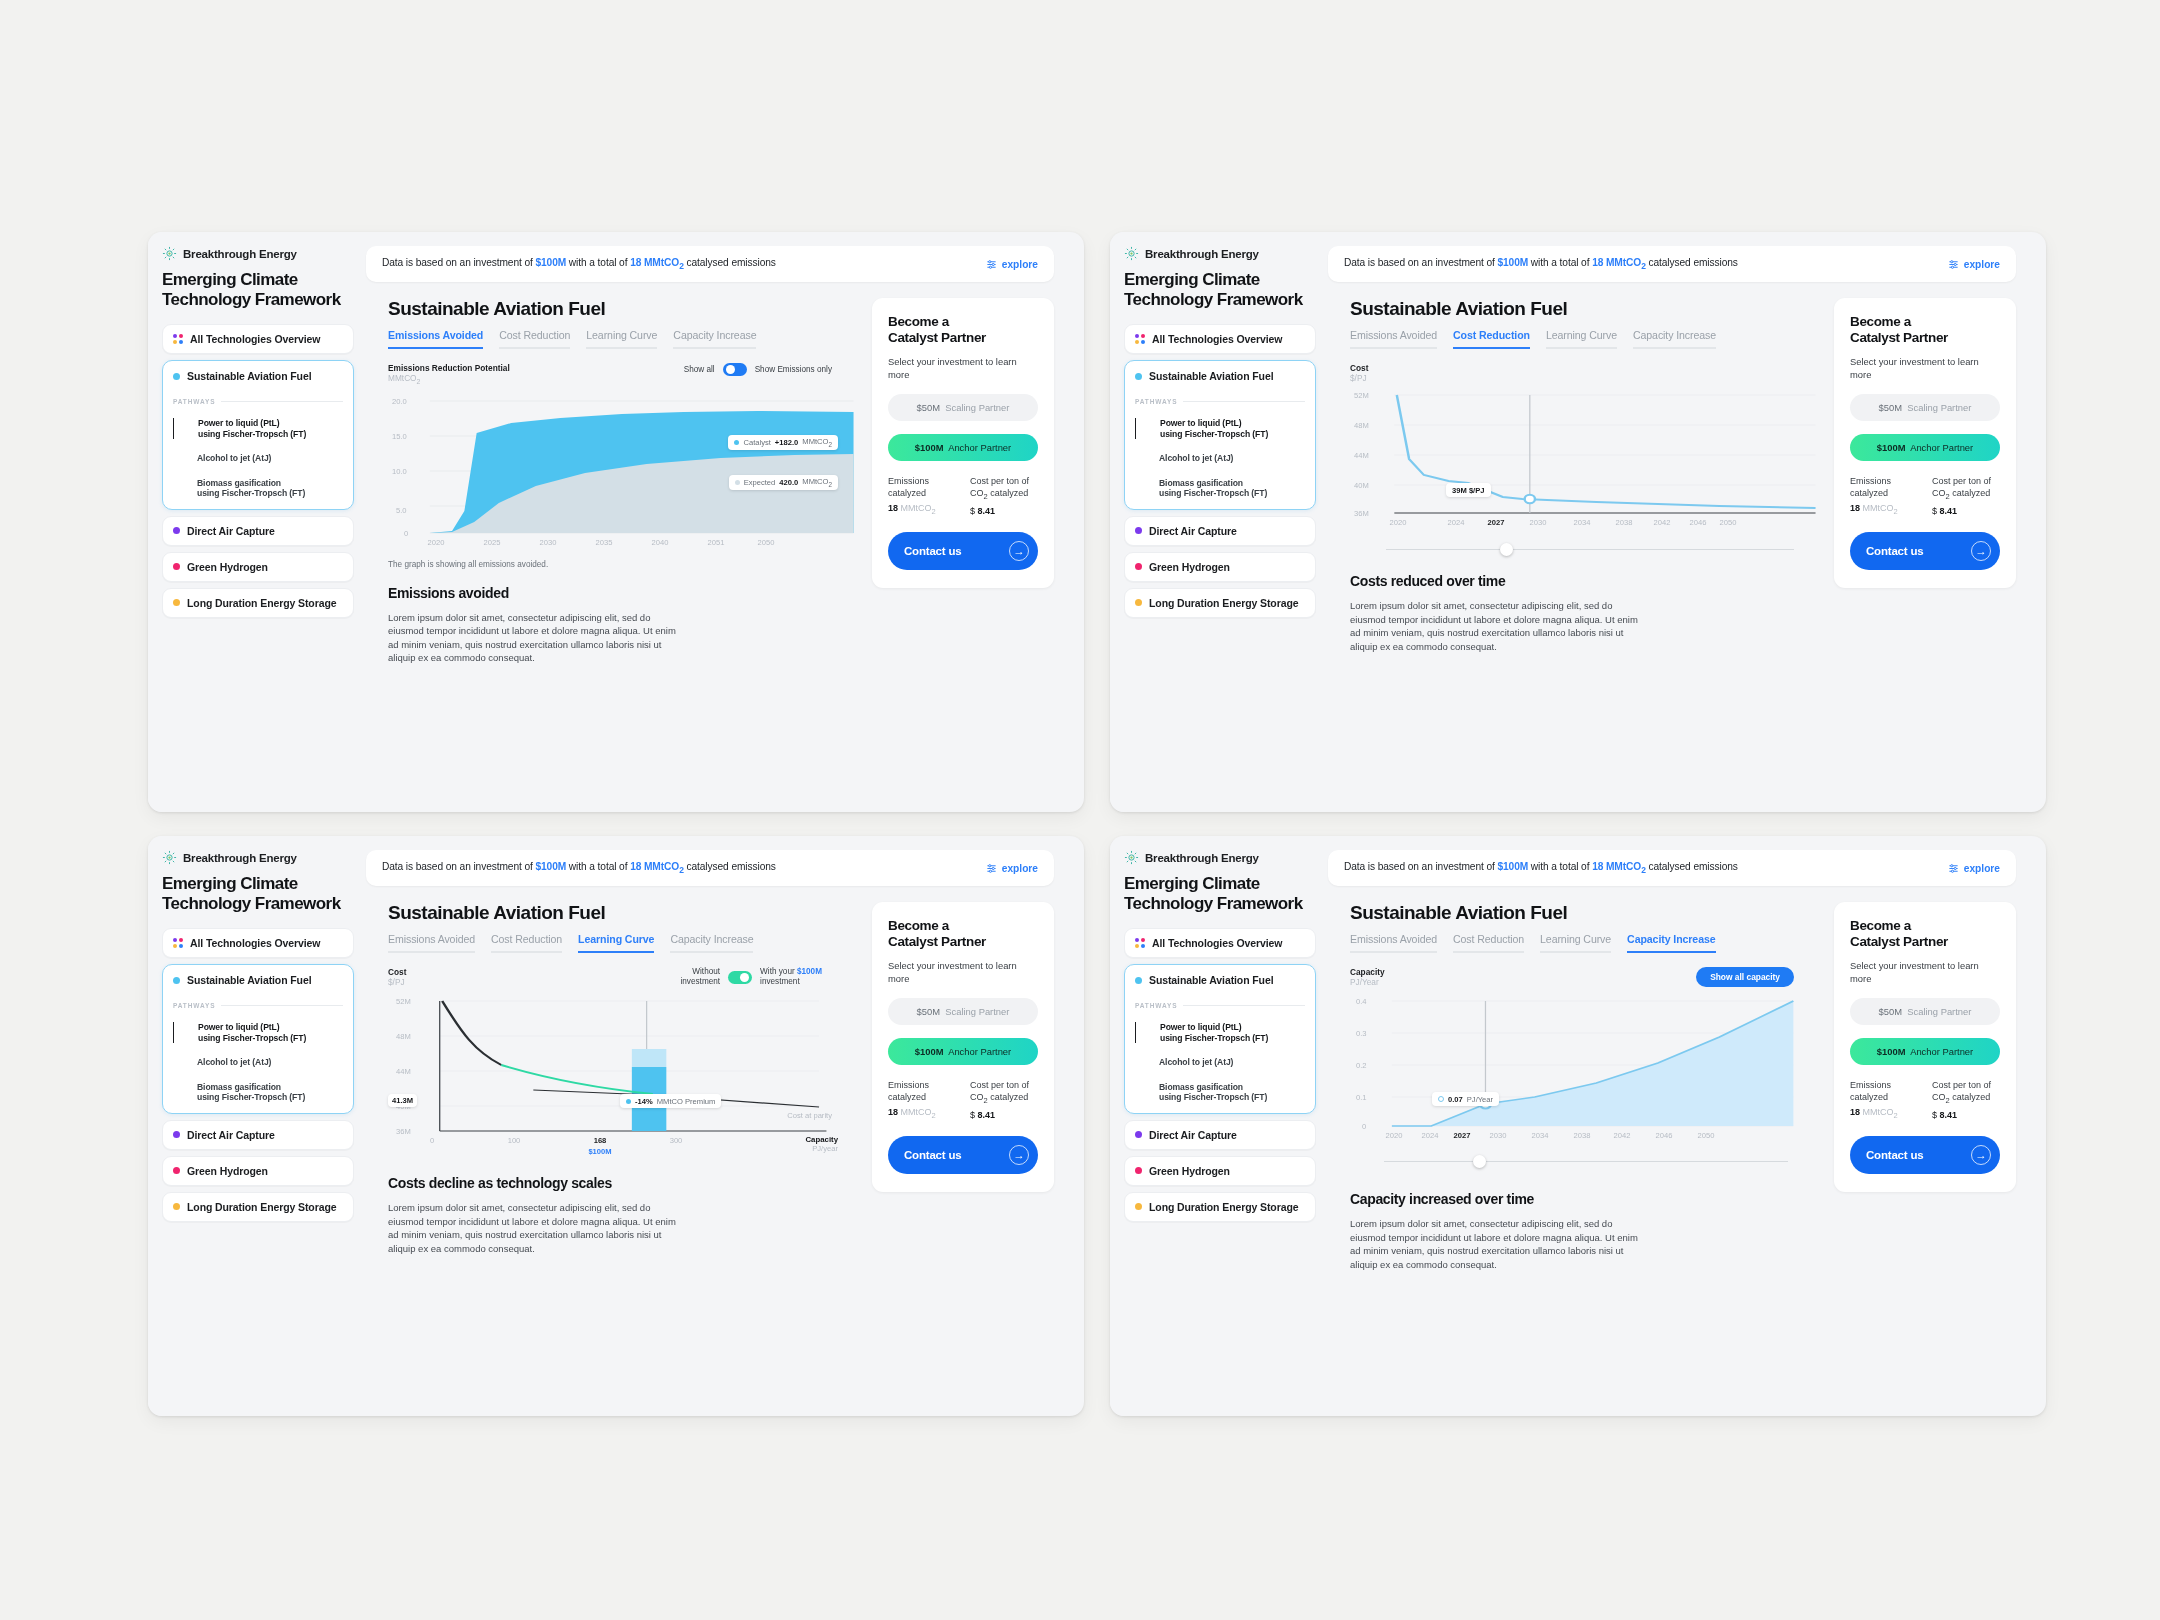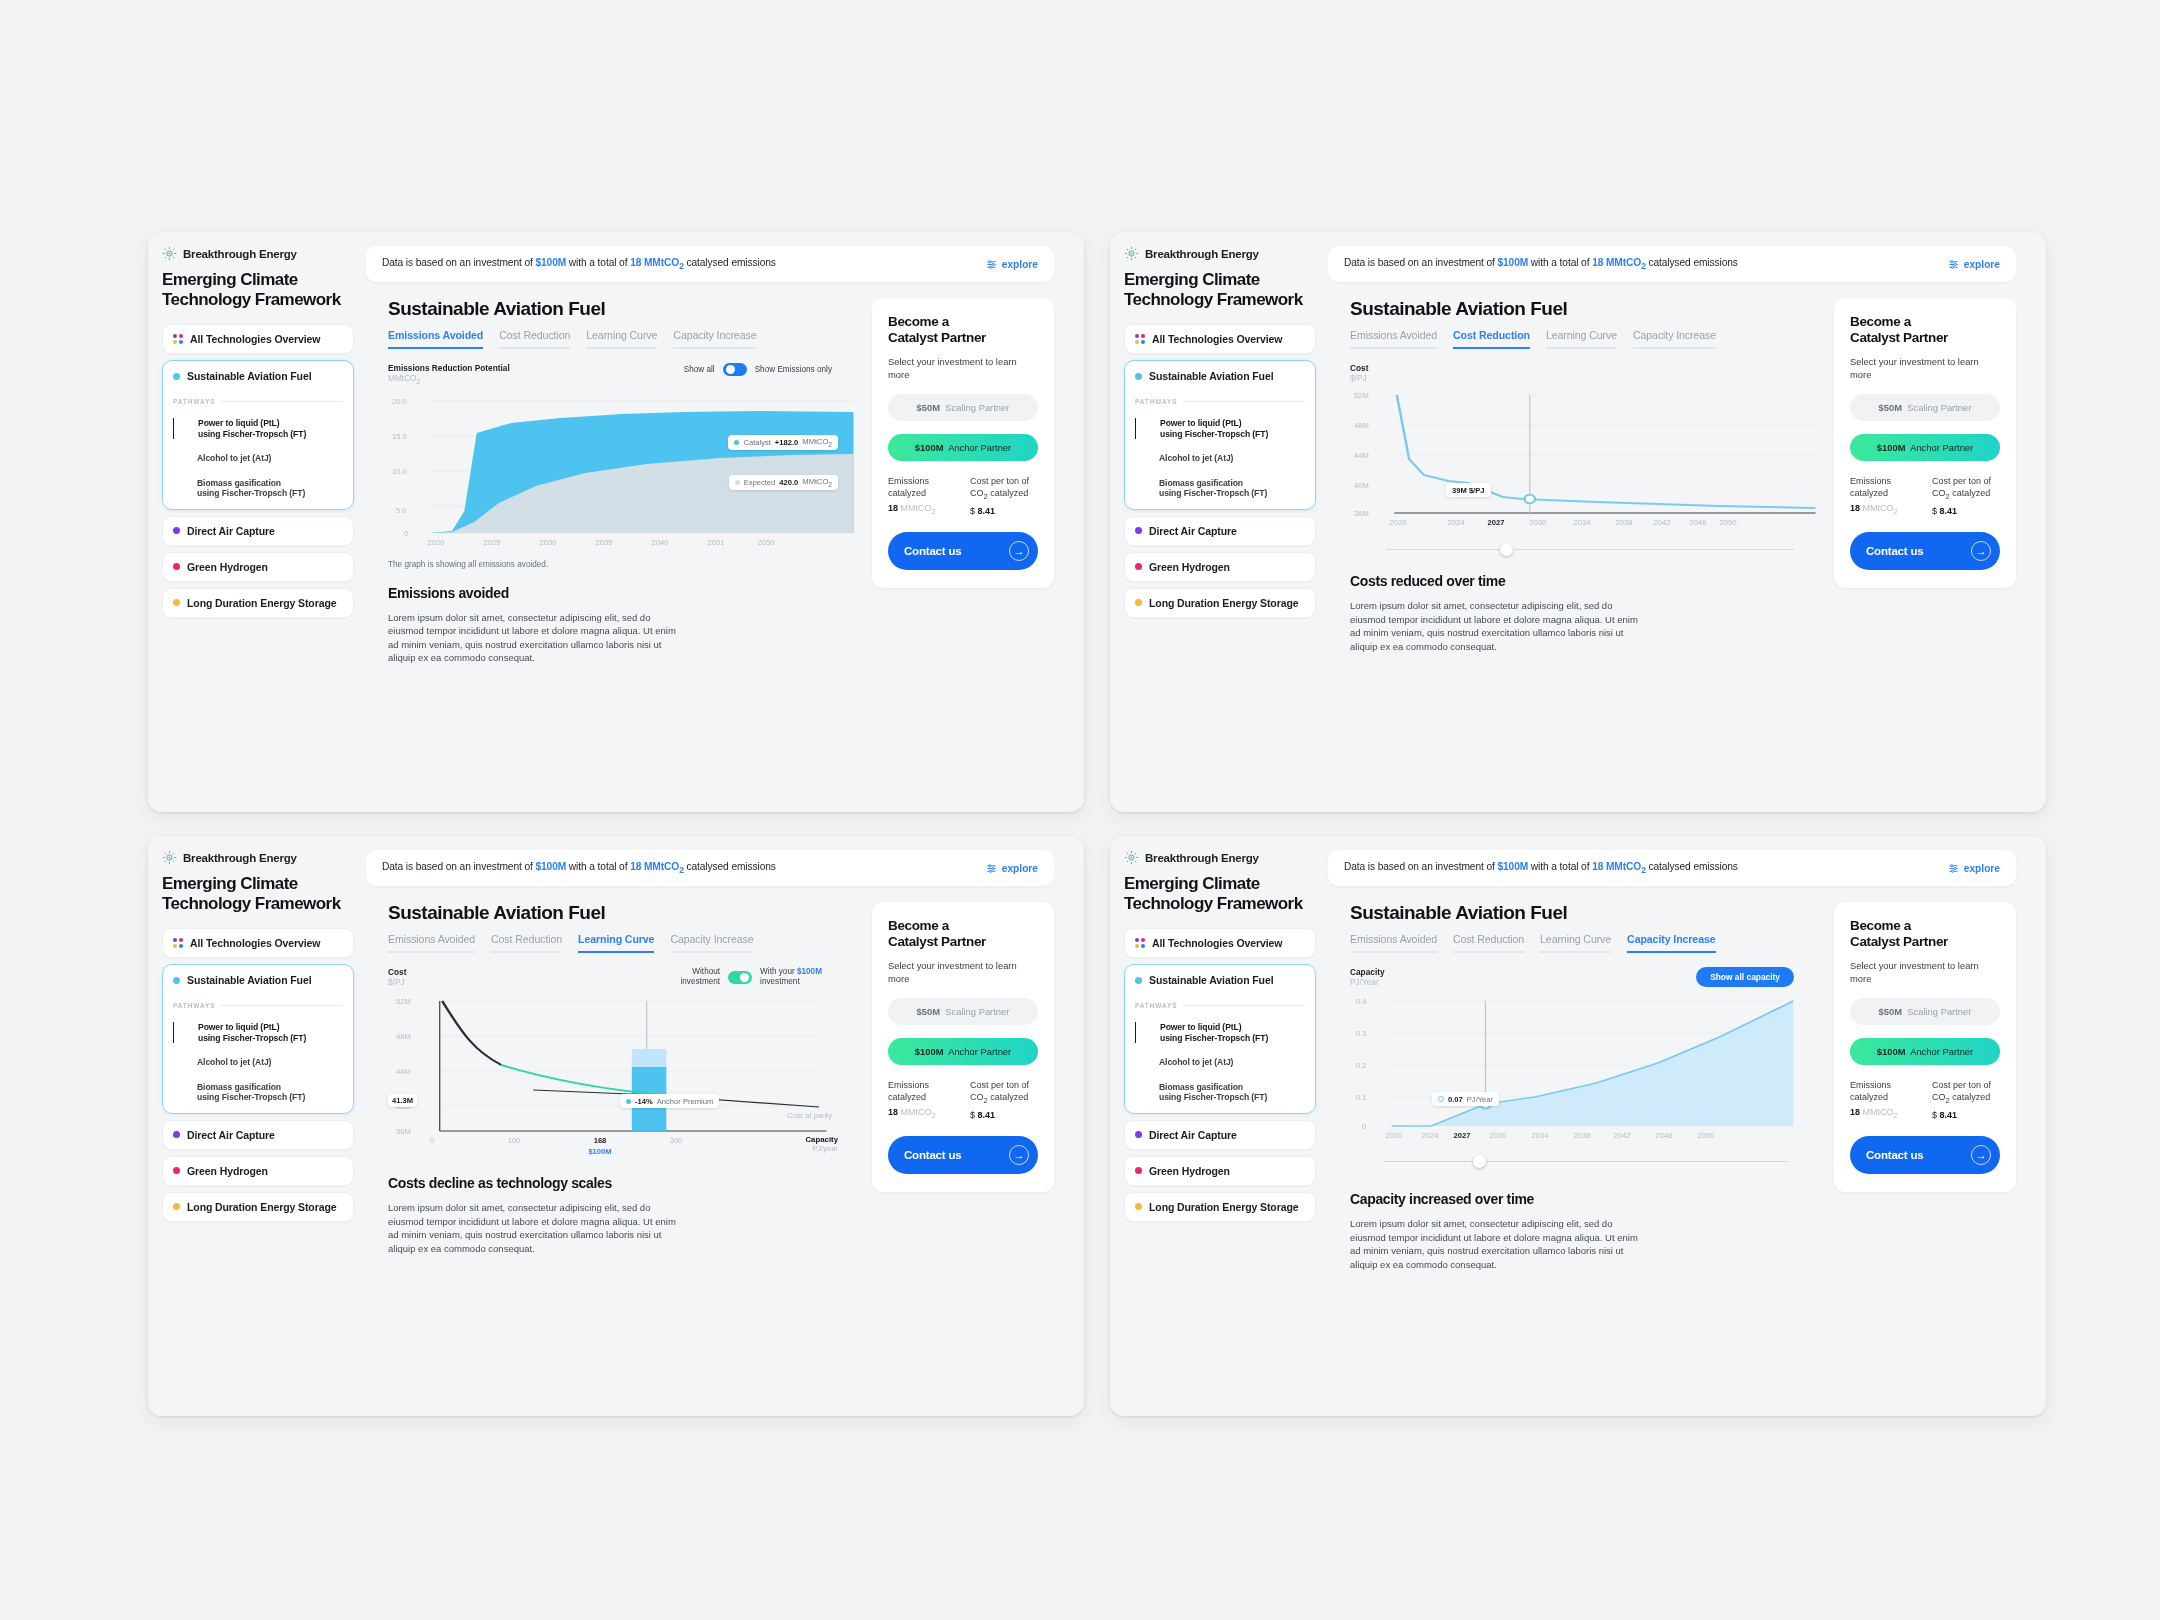"$50M" .opt.grey b { font-weight: 700 -> 400 }
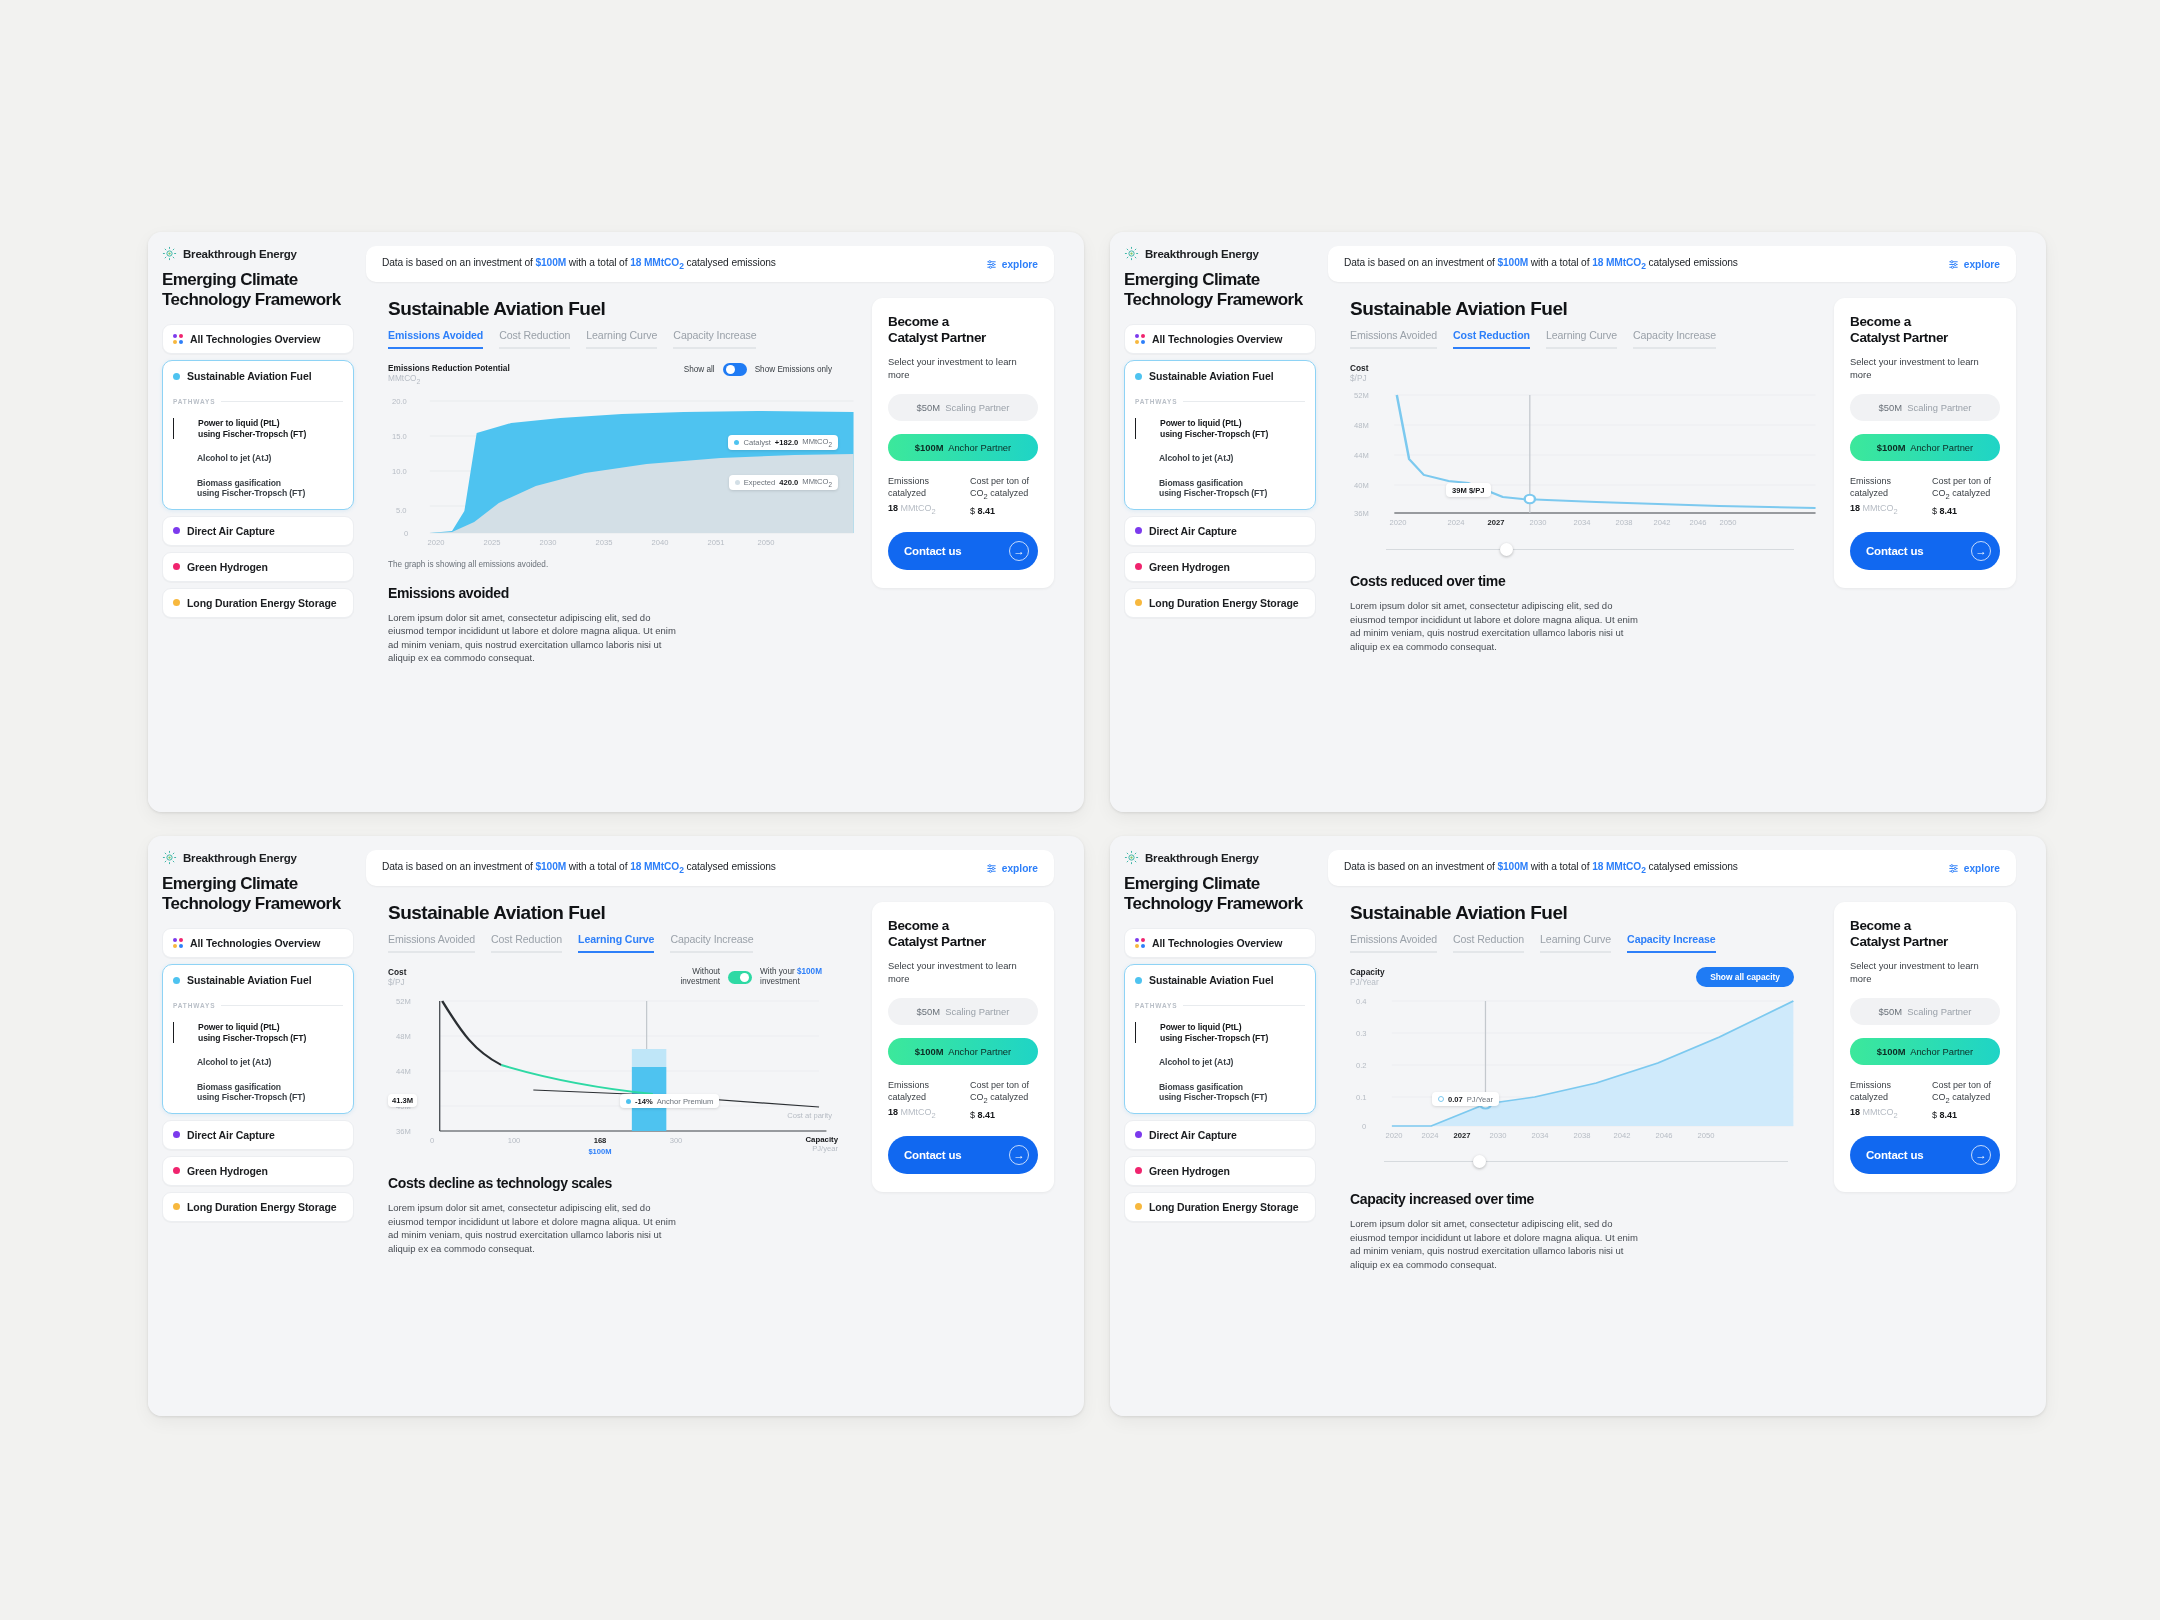"Anchor Premium" span { text: Anchor -> MMtCO }
